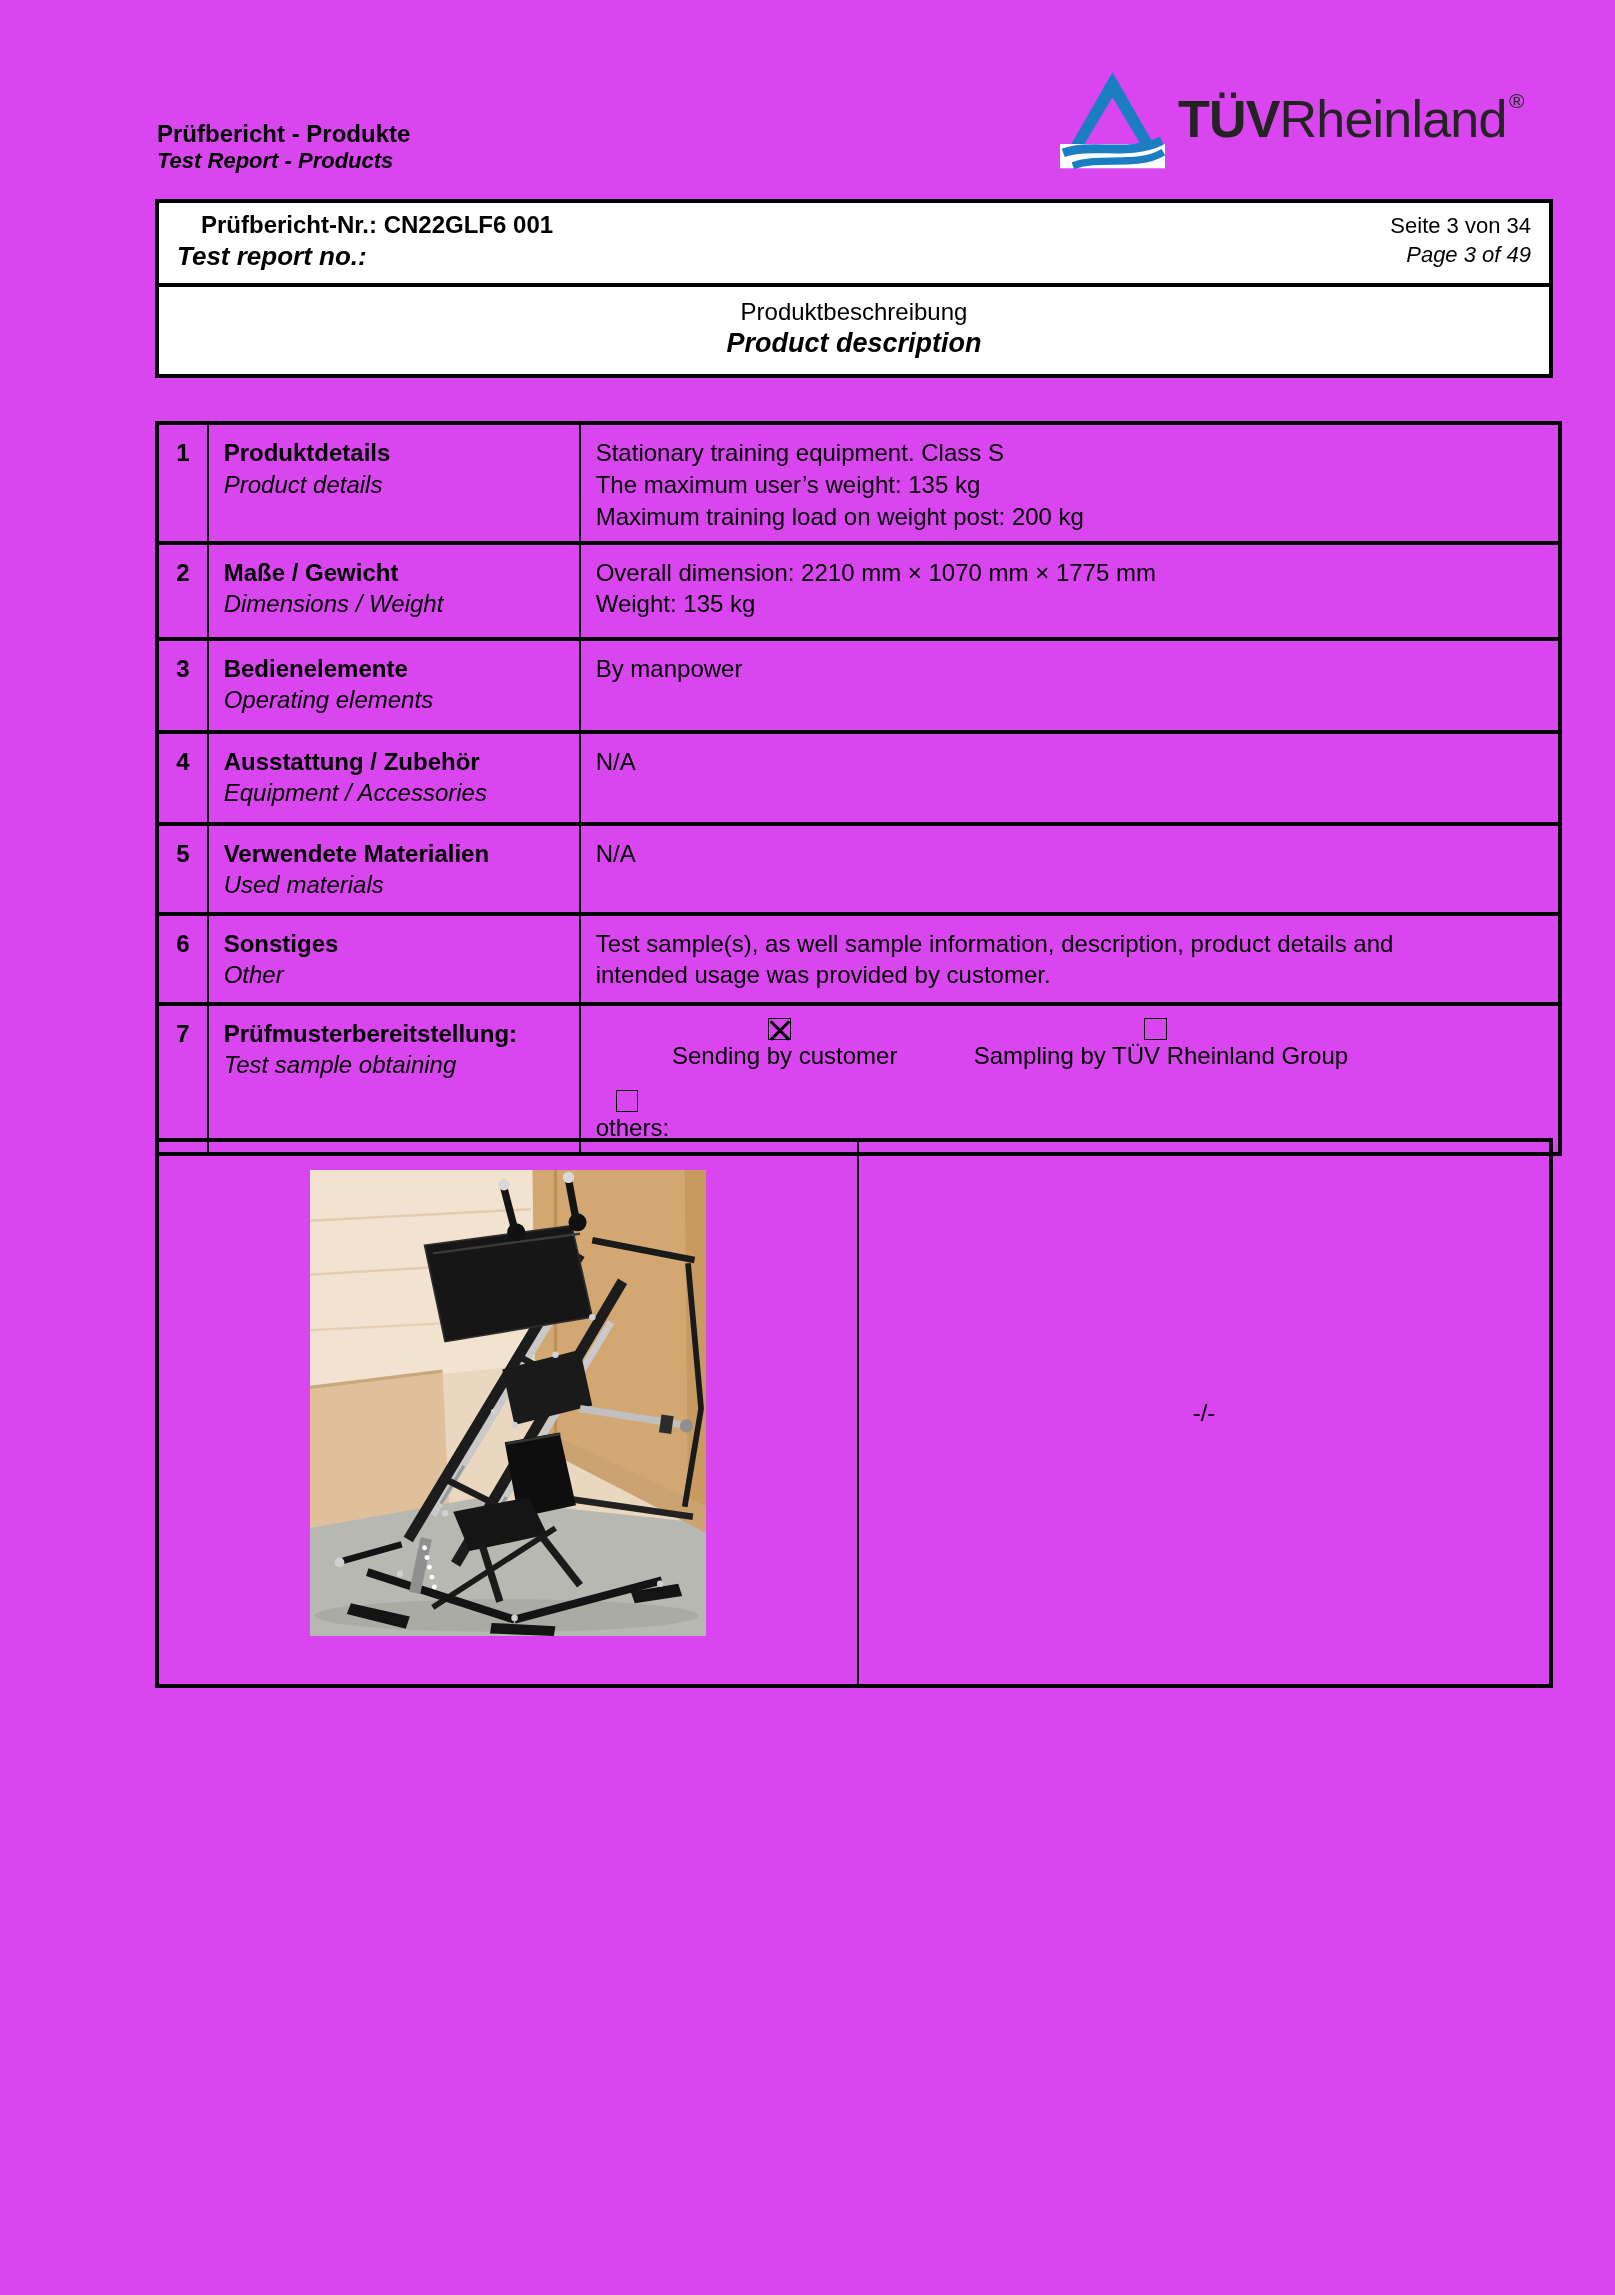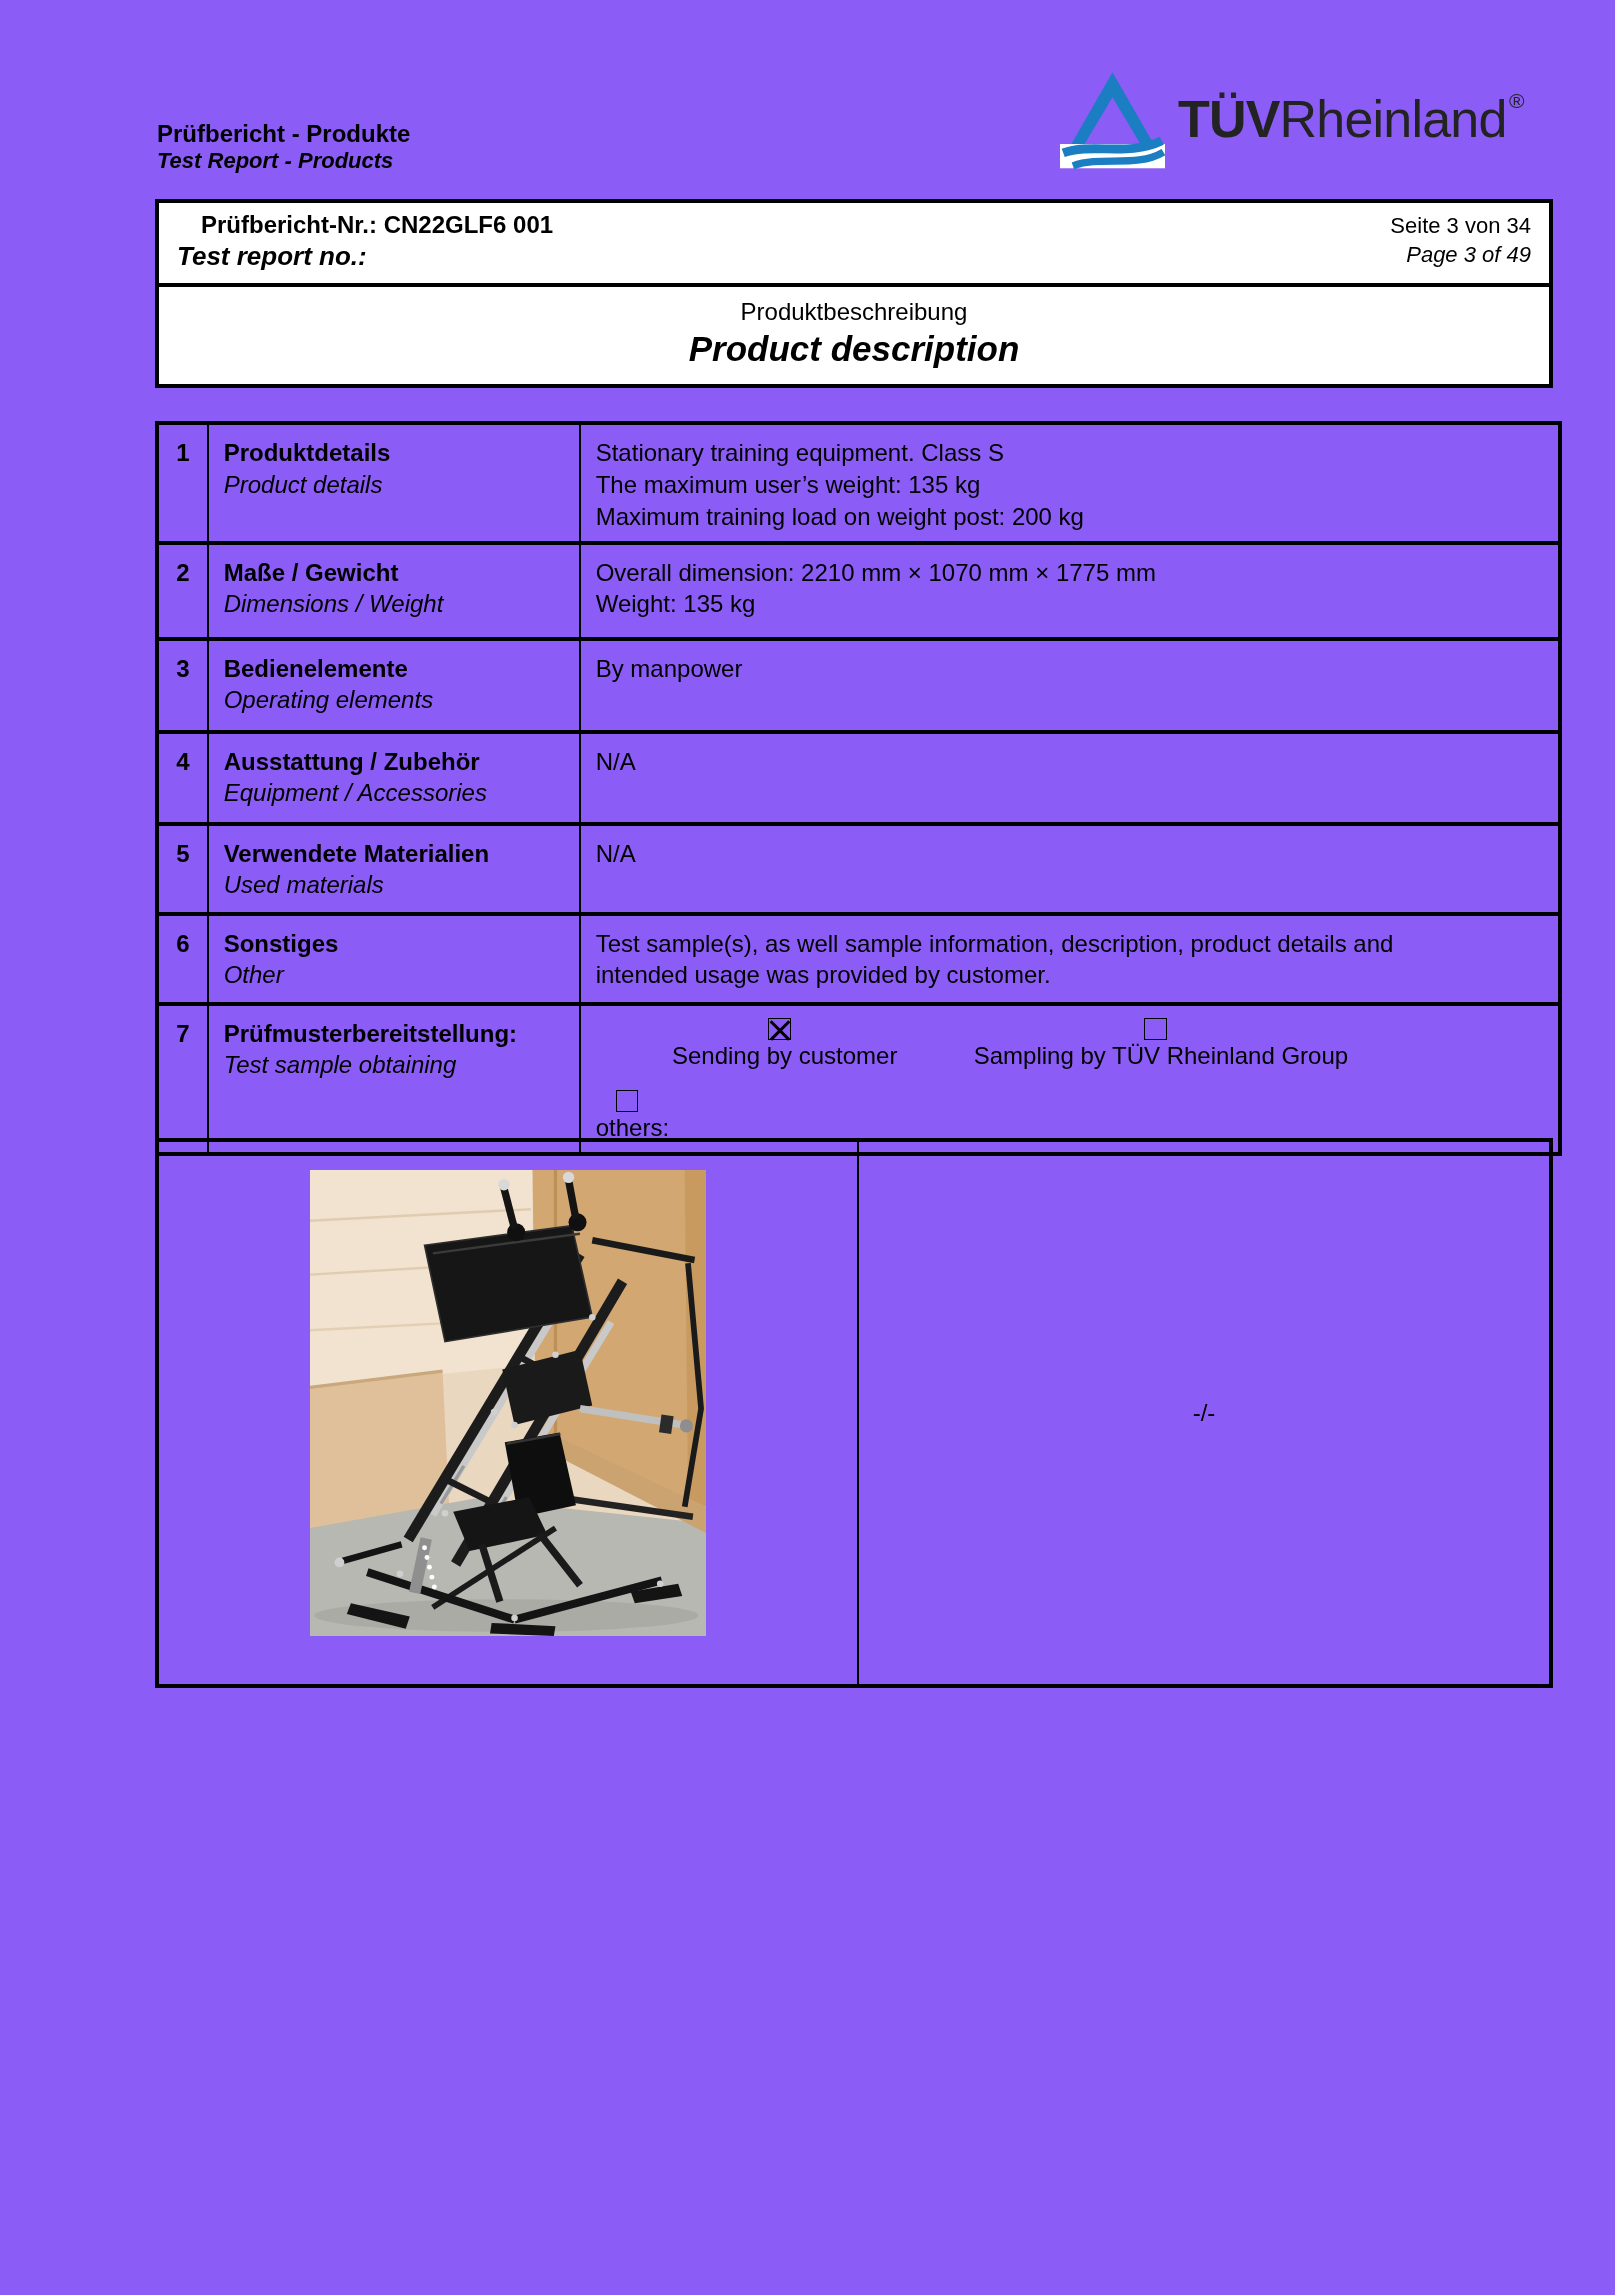"Prüfbericht - Produkte" .page { background: #8b5cf6 -> #d946ef }
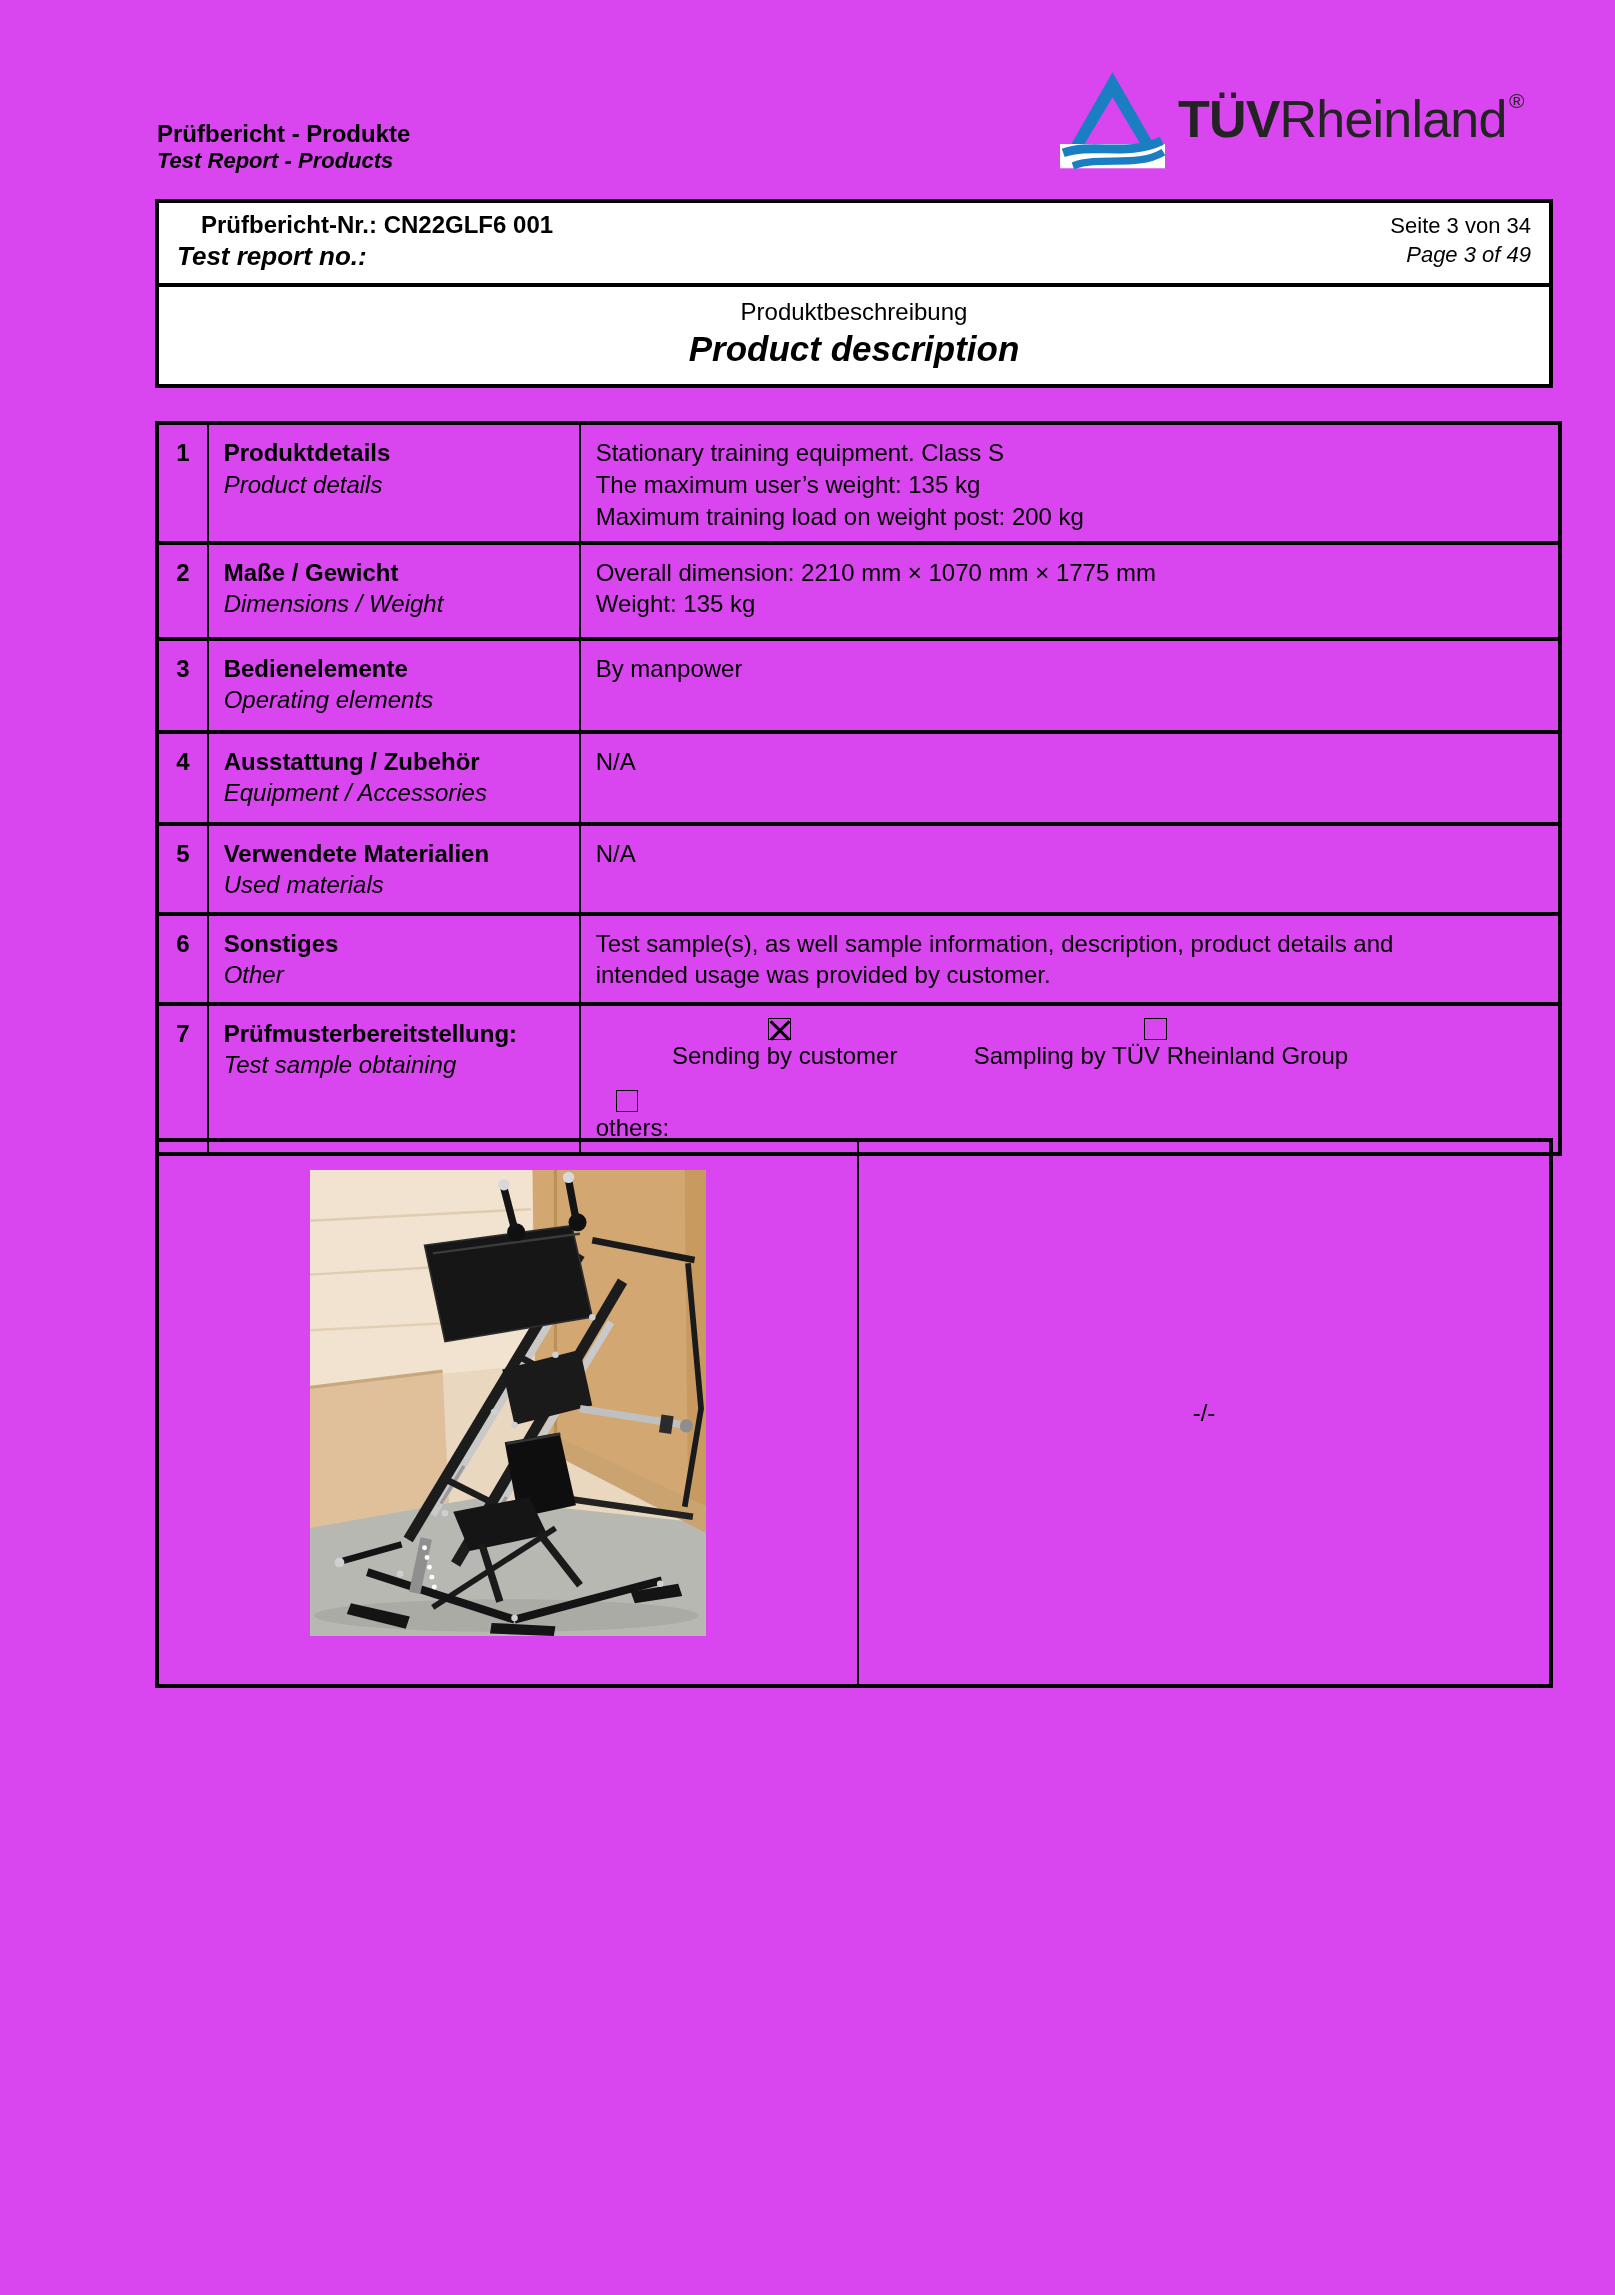"Product description" .st-en { font-size: 35px -> 27px }
